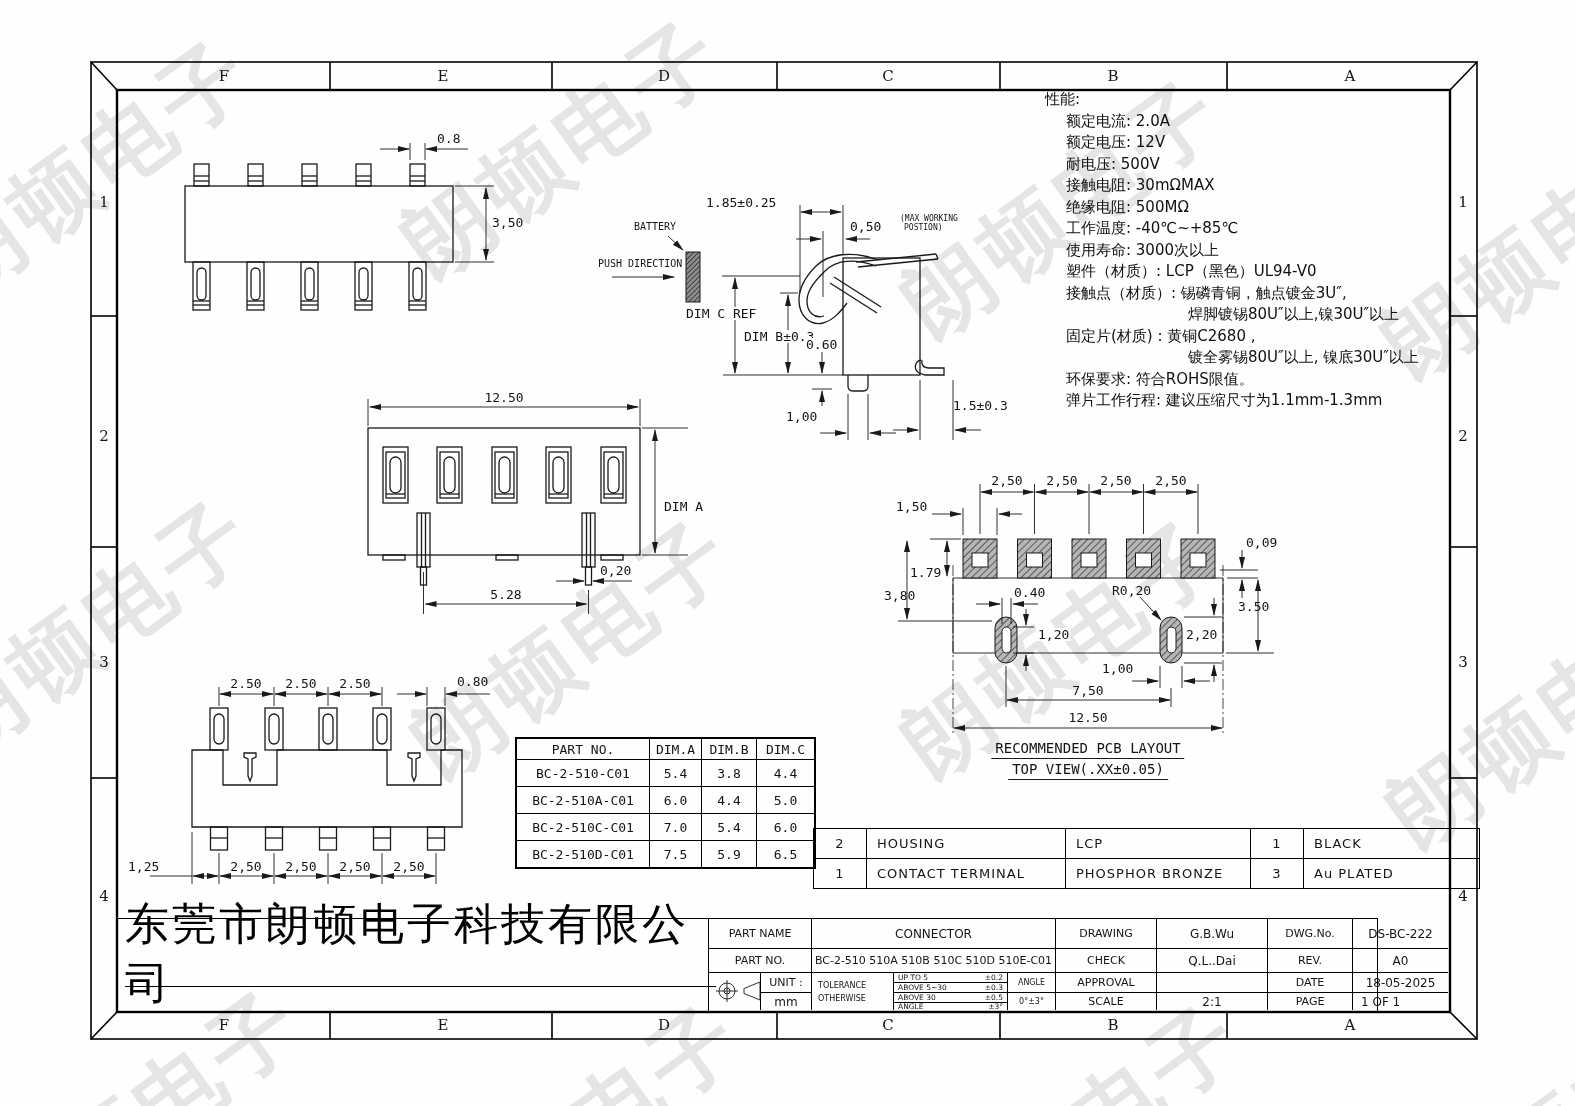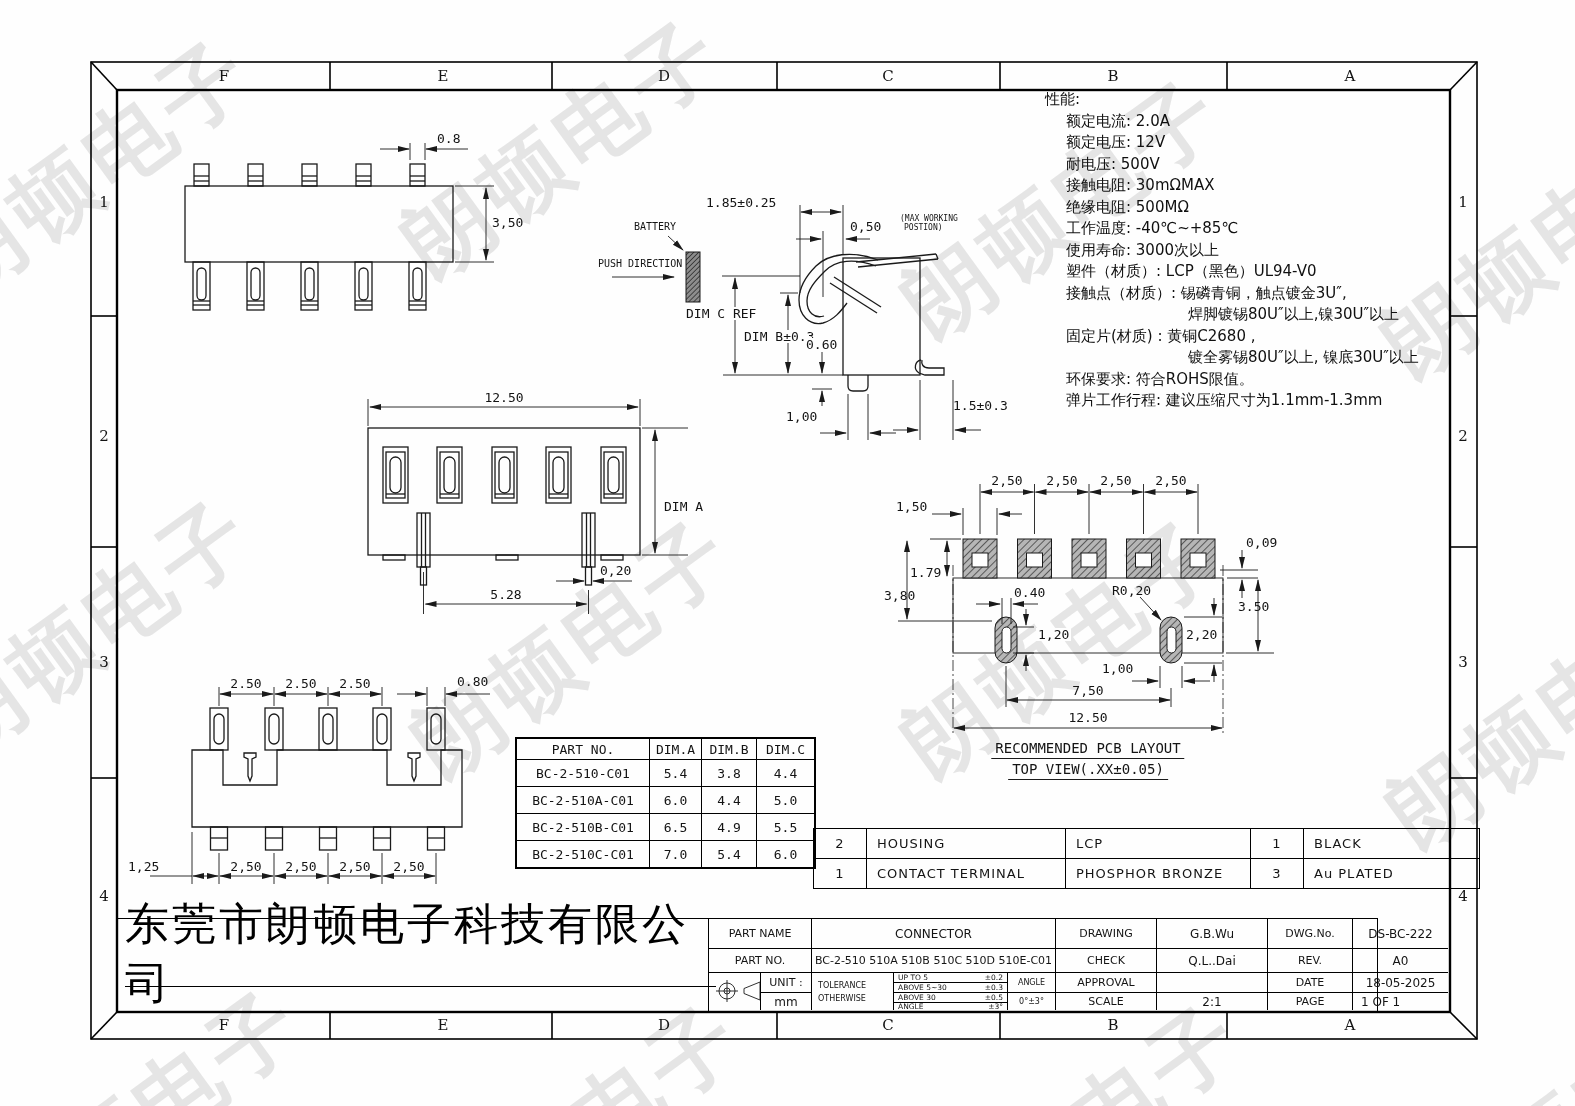"BC-2-510B-C01" tr { html: <tr> <td>BC-2-510B-C01</td> <td>6.5</td> <td>4.9</td> <td>5.5</td> </tr> -> none }
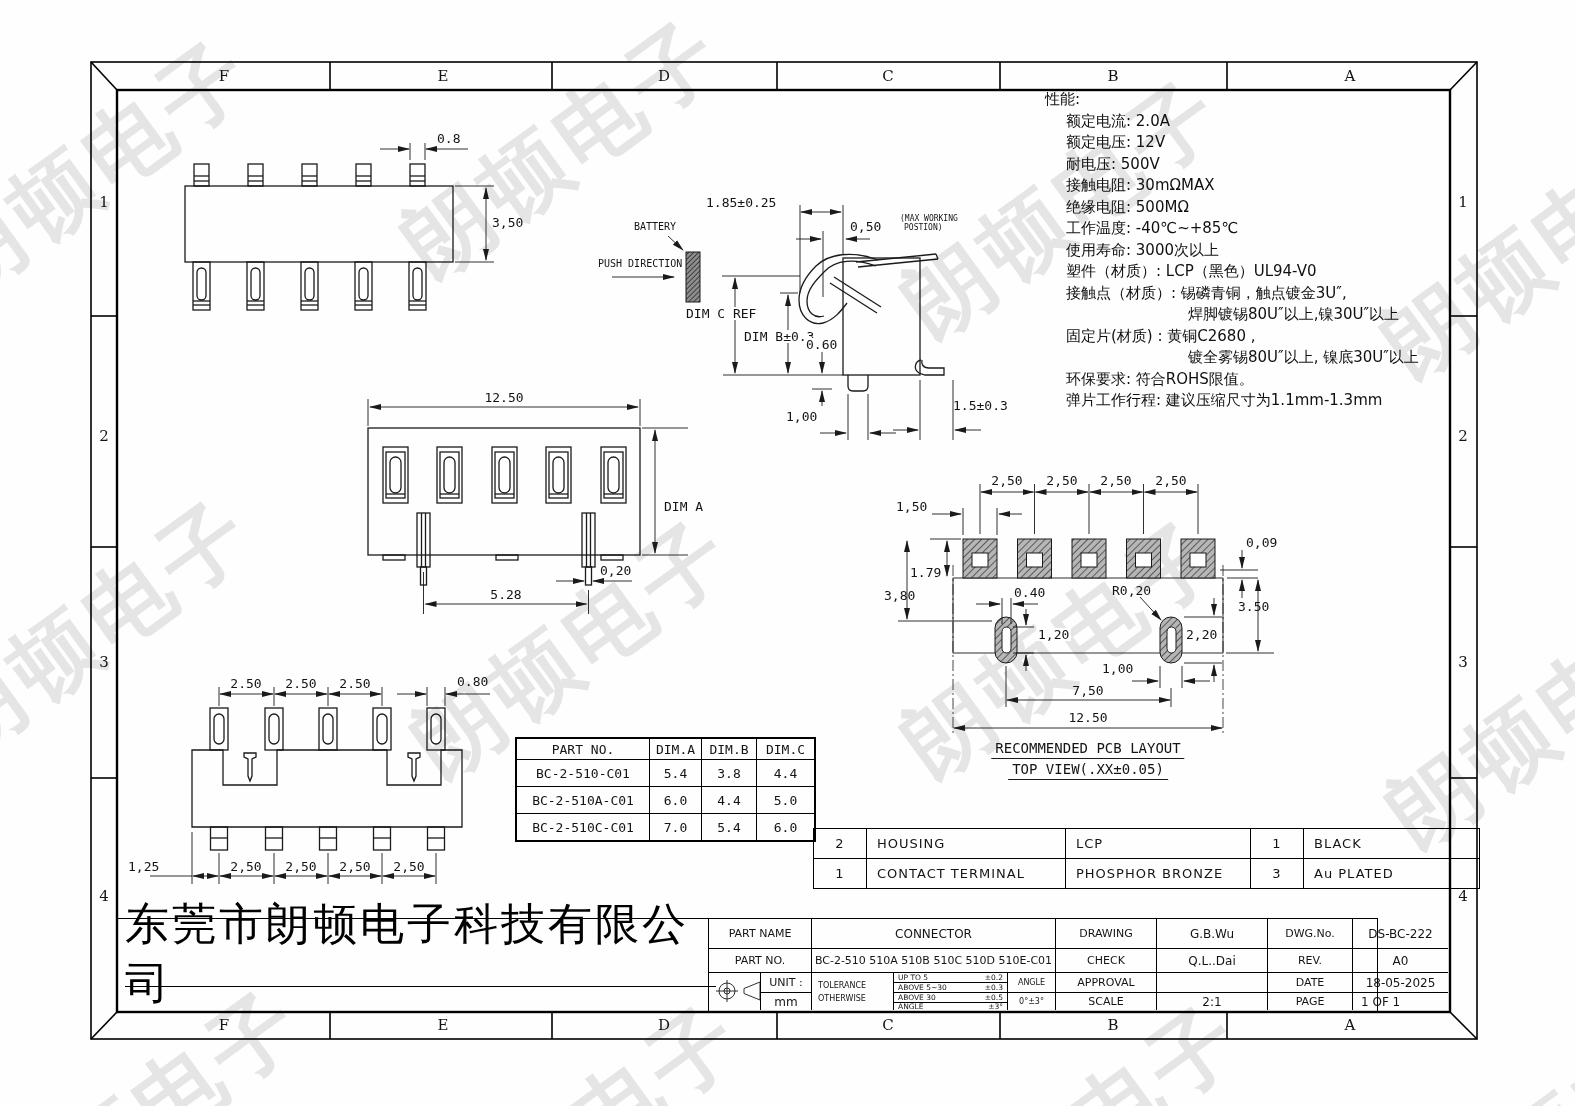"BC-2-510D-C01" tr { html: none -> <tr> <td>BC-2-510D-C01</td> <td>7.5</td> <td>5.9</td> <td>6.5</td> </tr> }
